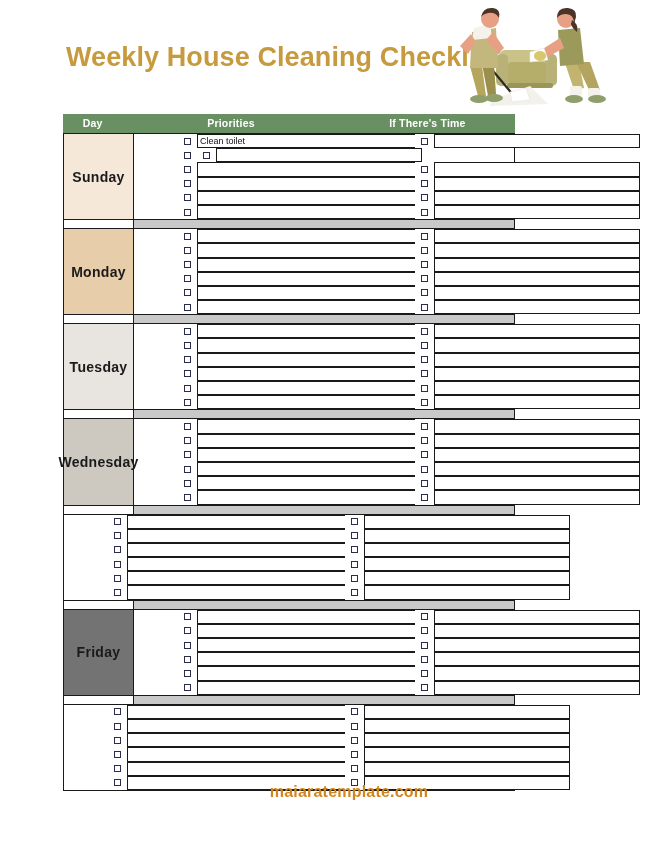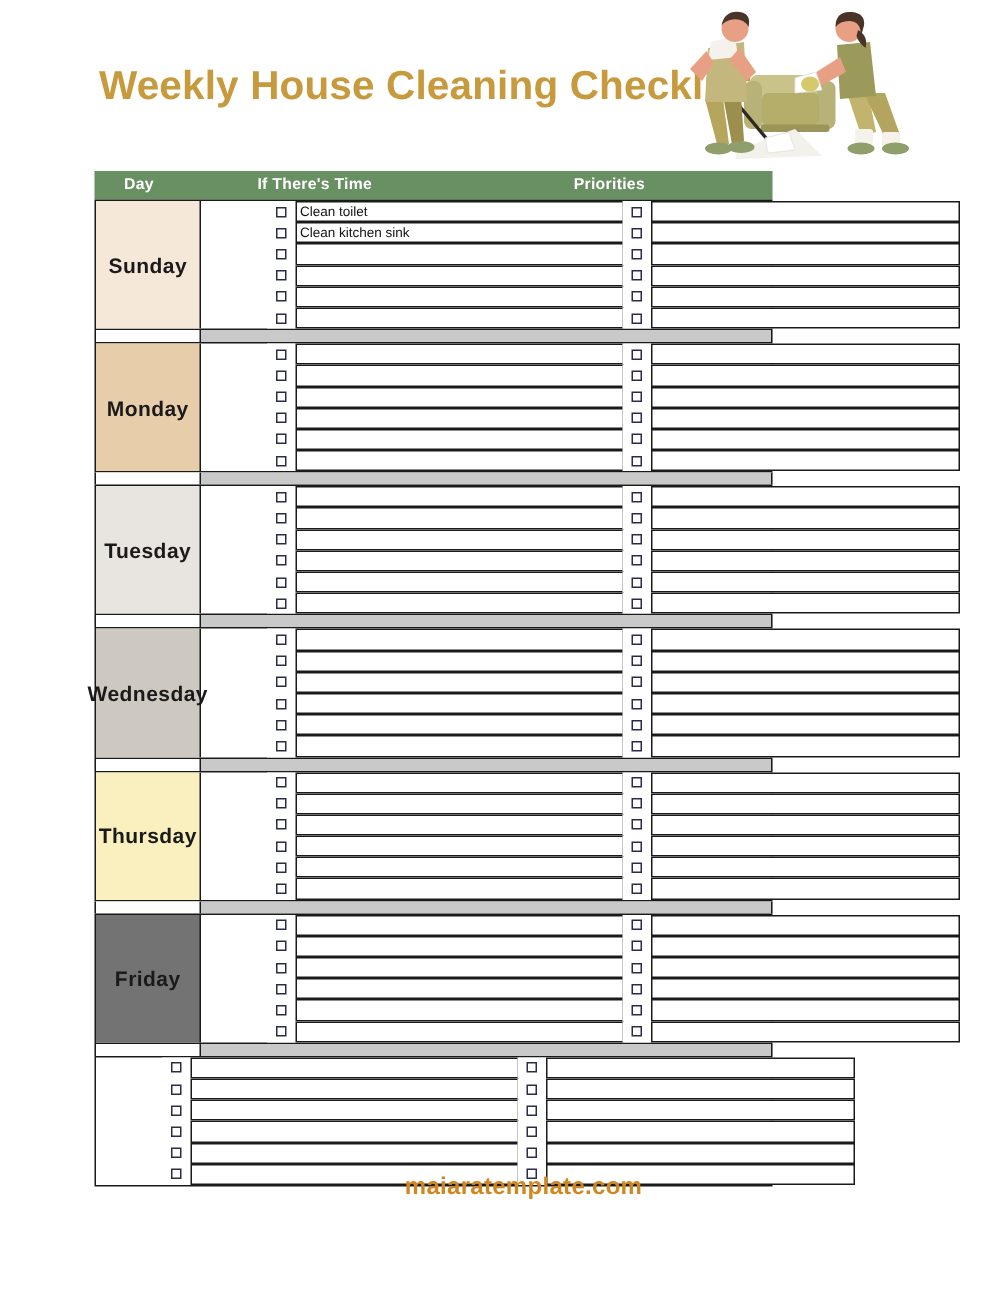"If There's Time" div.th { order: before "Priorities" -> after "Priorities" }
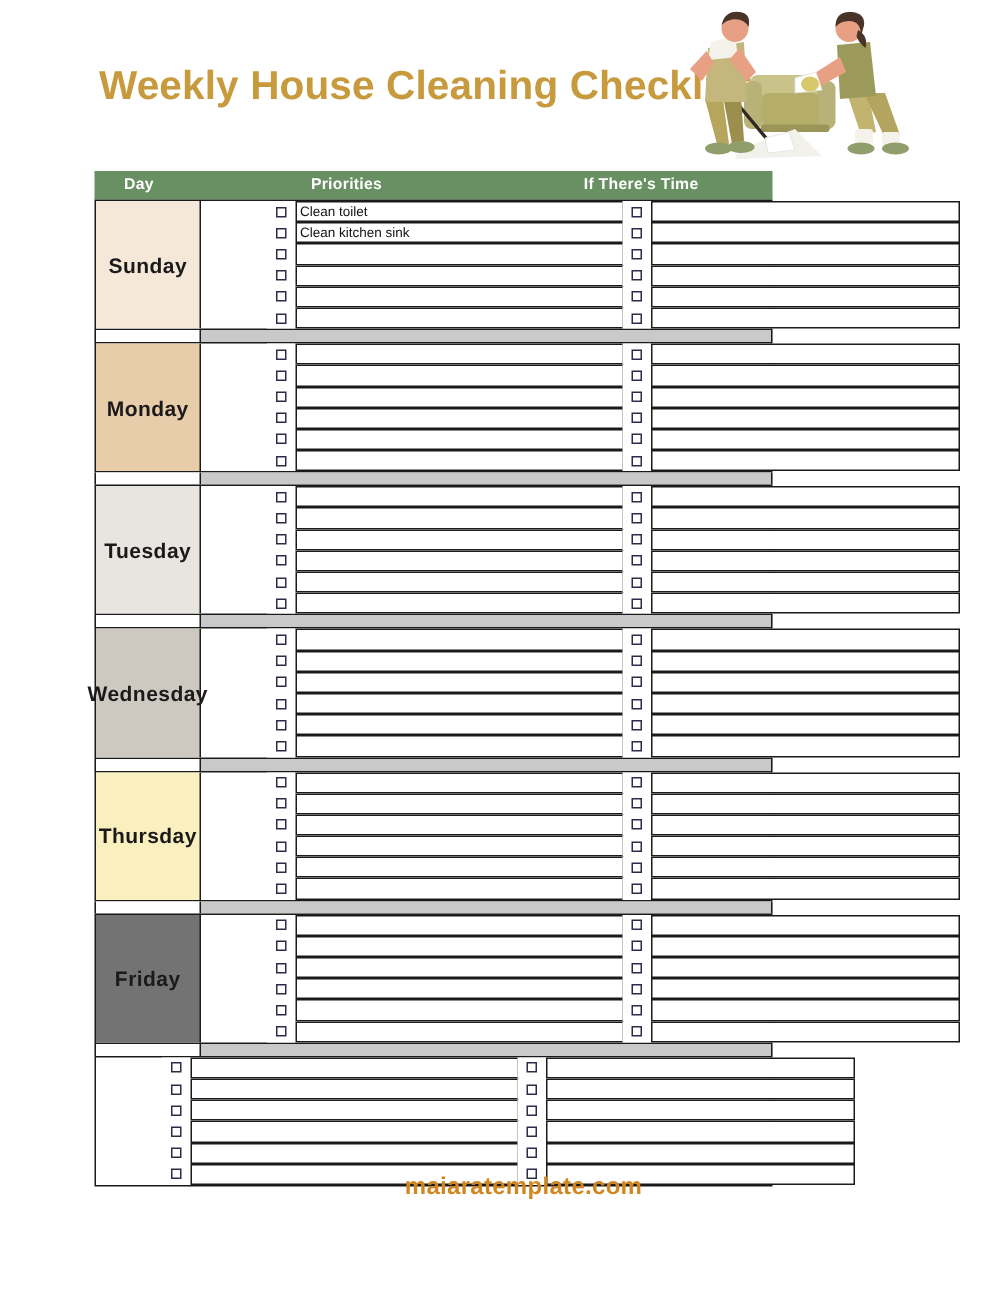"Clean kitchen sink" div.linecell { html: <div>Clean kitchen sink</div> -> none }
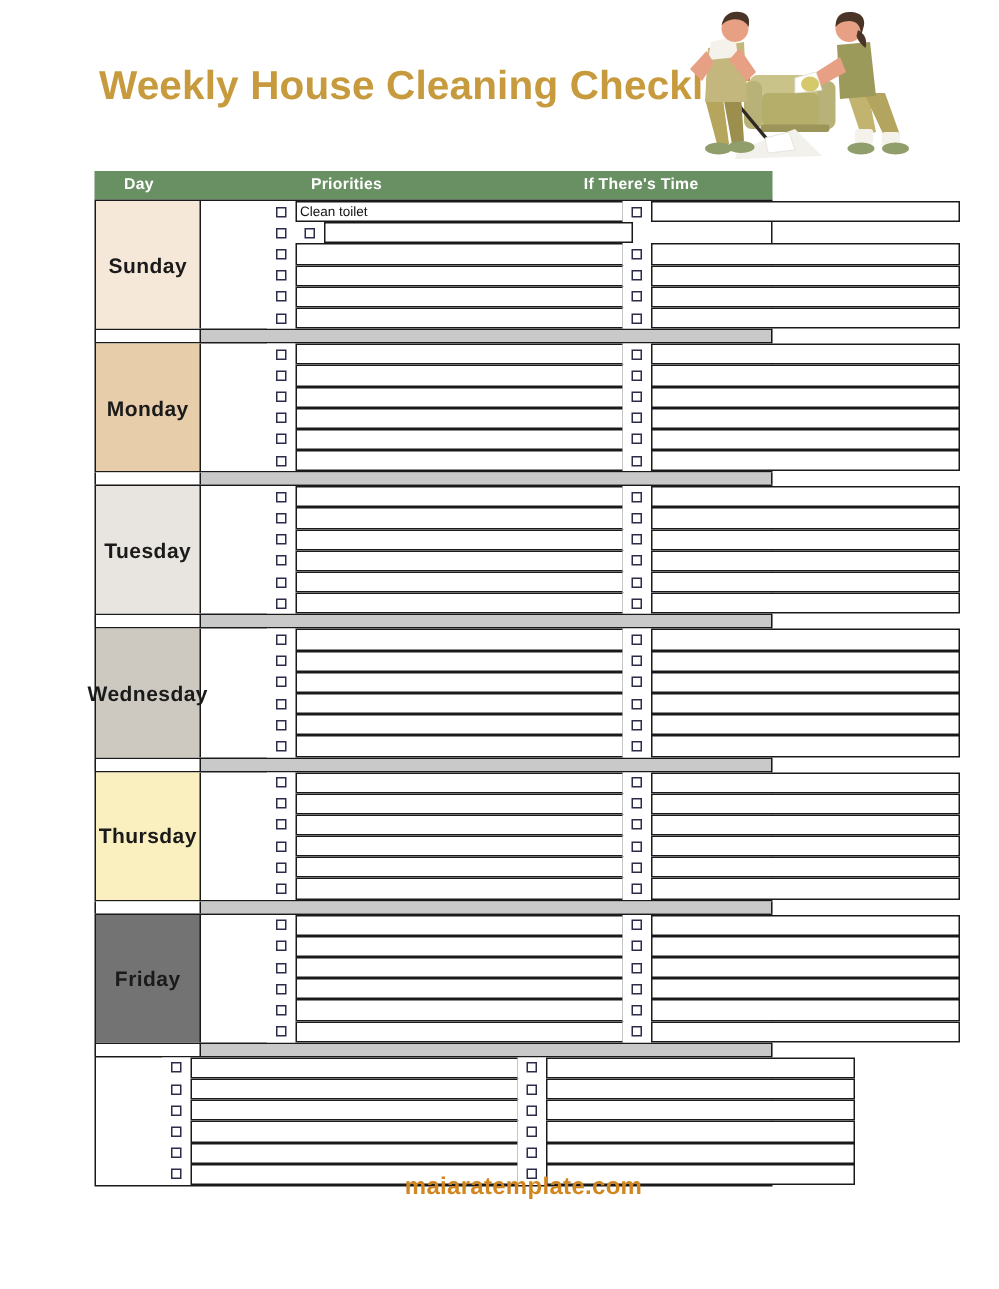"Thursday" div.daycell { html: <div> <span>Thursday</span> </div> -> none }
